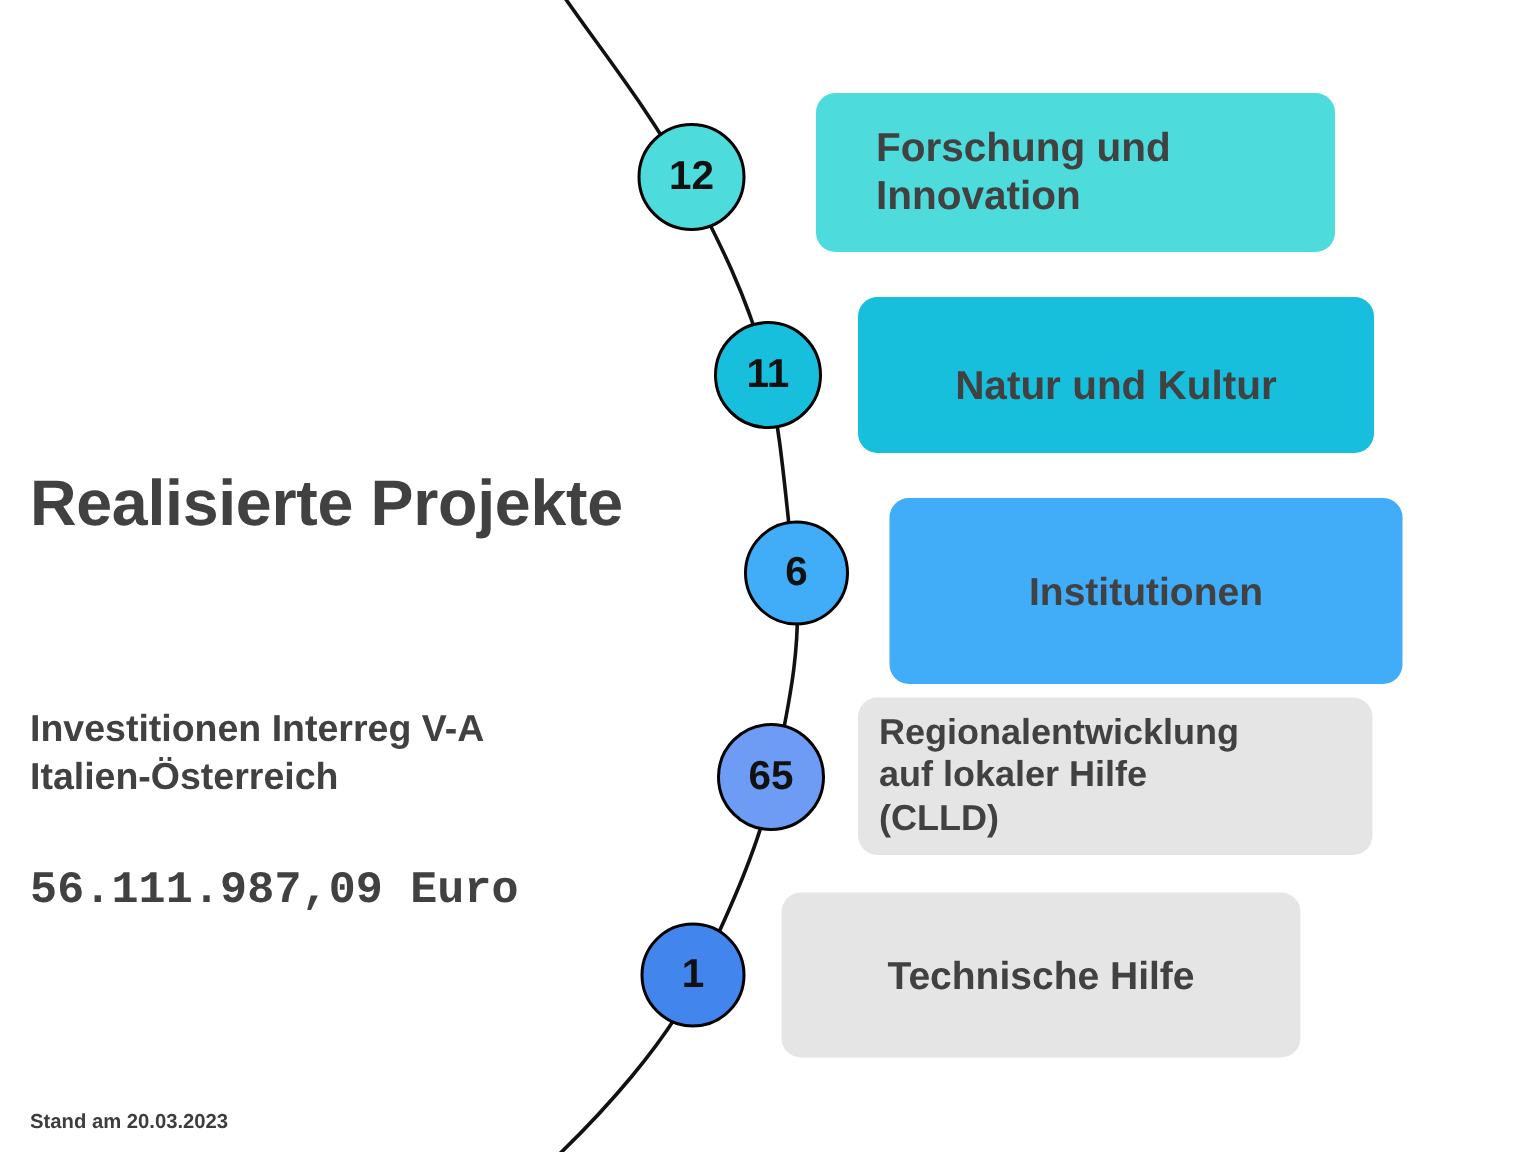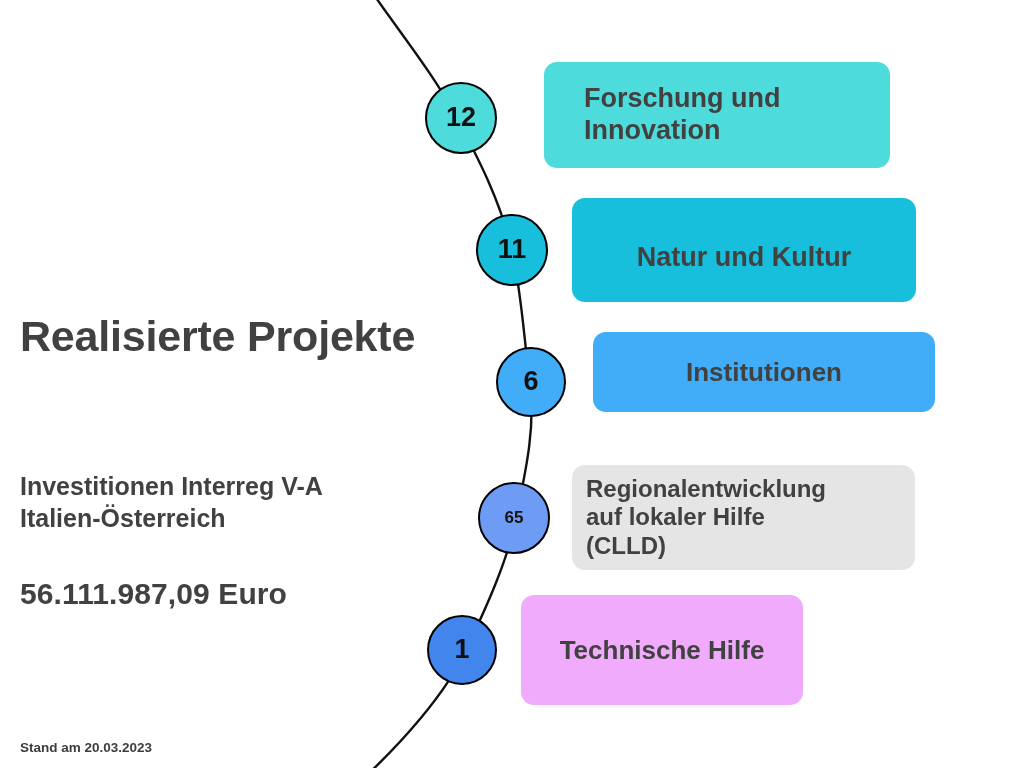"Institutionen" div.bar { height: 80px -> 124px }
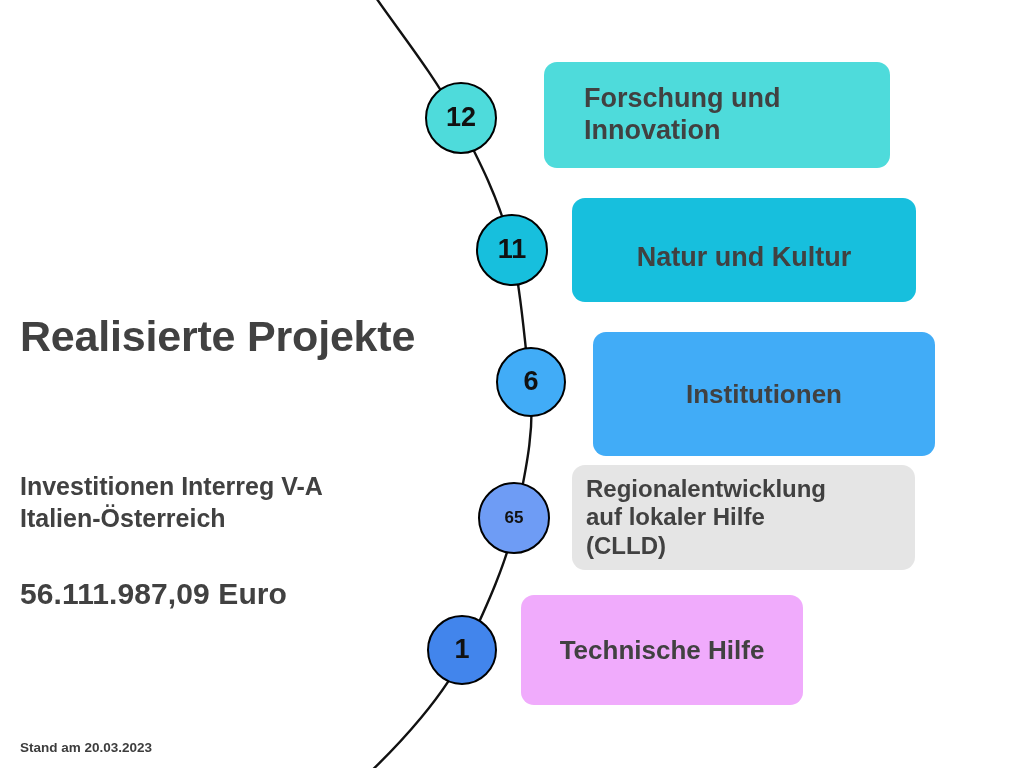"65" div.node { font-size: 17px -> 27px }
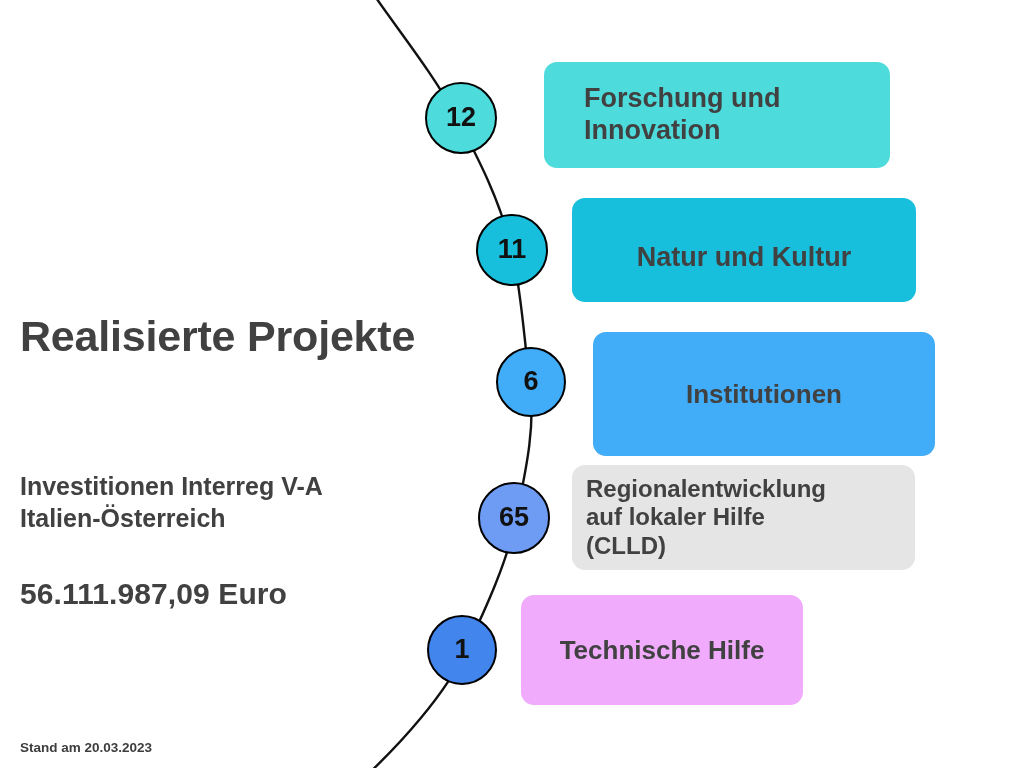"56.111.987,09 Euro" #amount { font-family: none -> Liberation Mono, monospace }
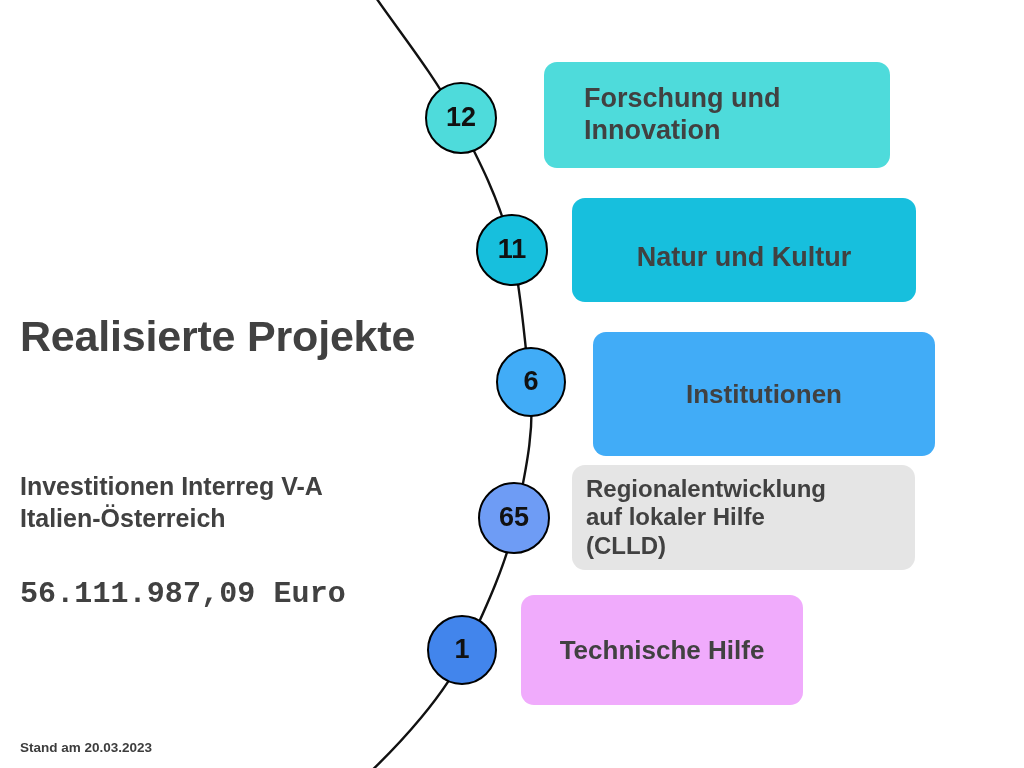"Technische Hilfe" div.bar { background: #f0abfc -> #e5e5e5; width: 282px -> 346px }
